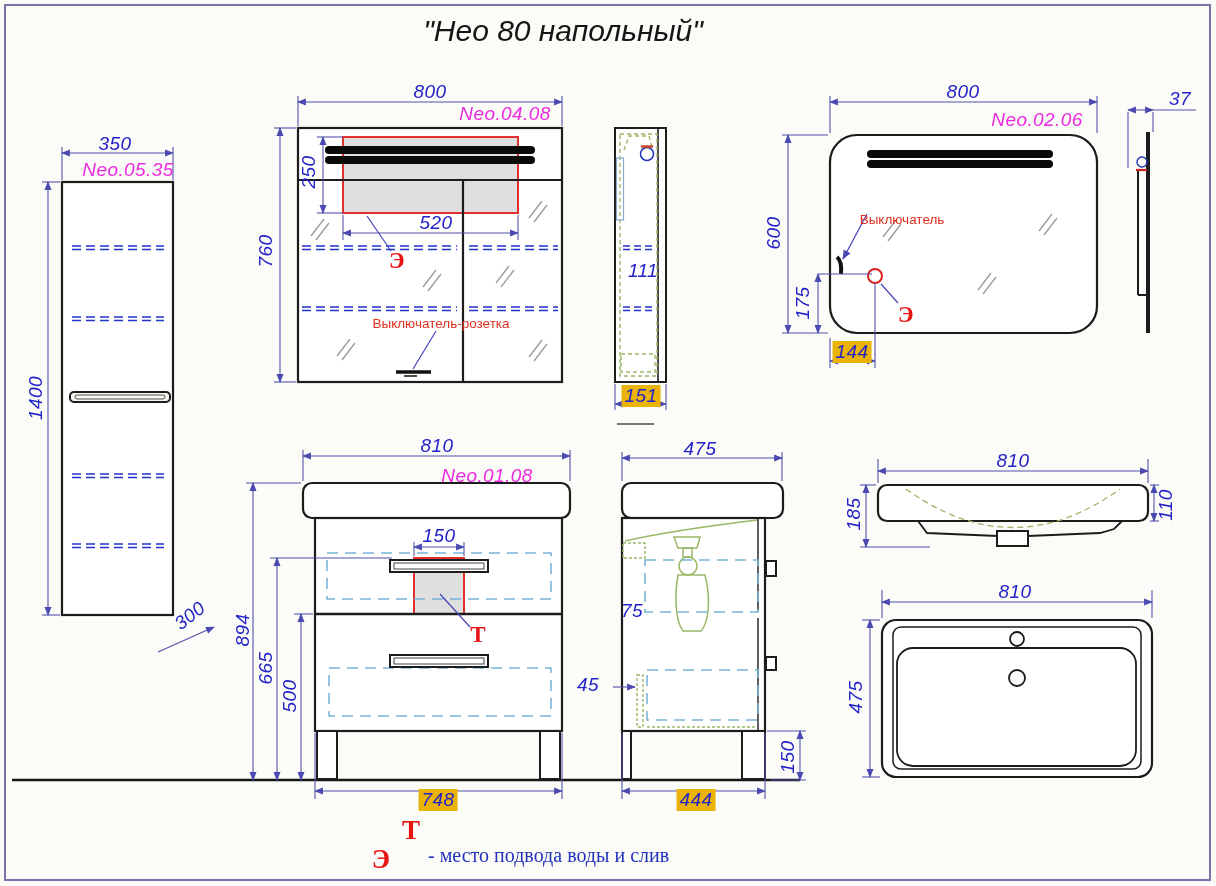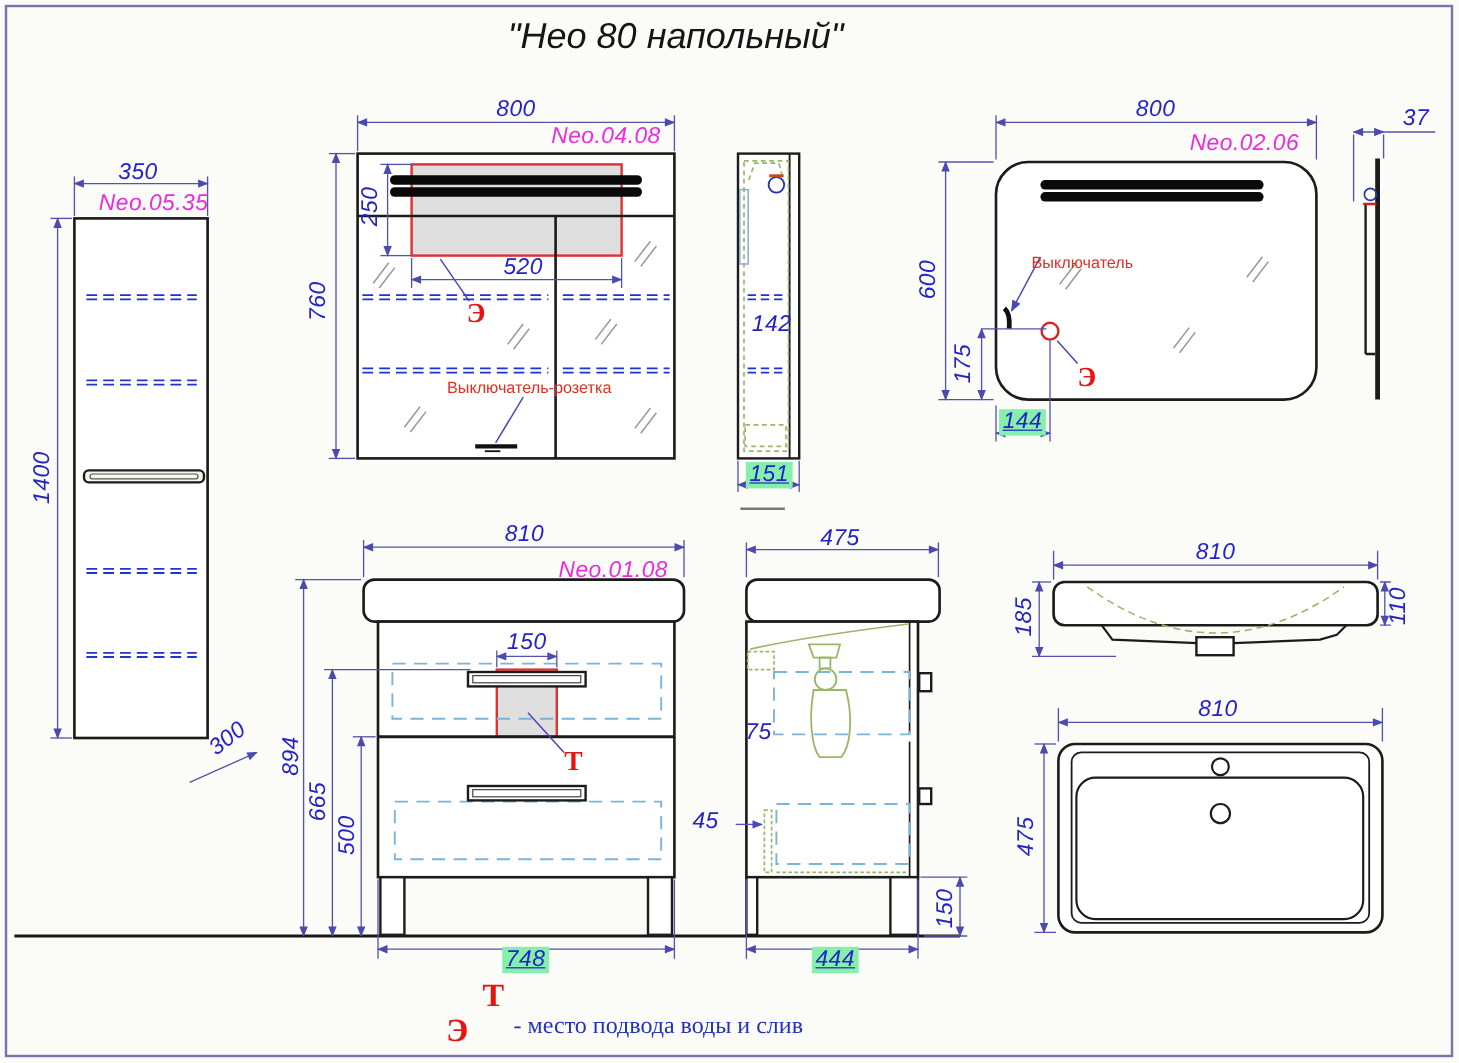"142" span.lb { text: 142 -> 111 }
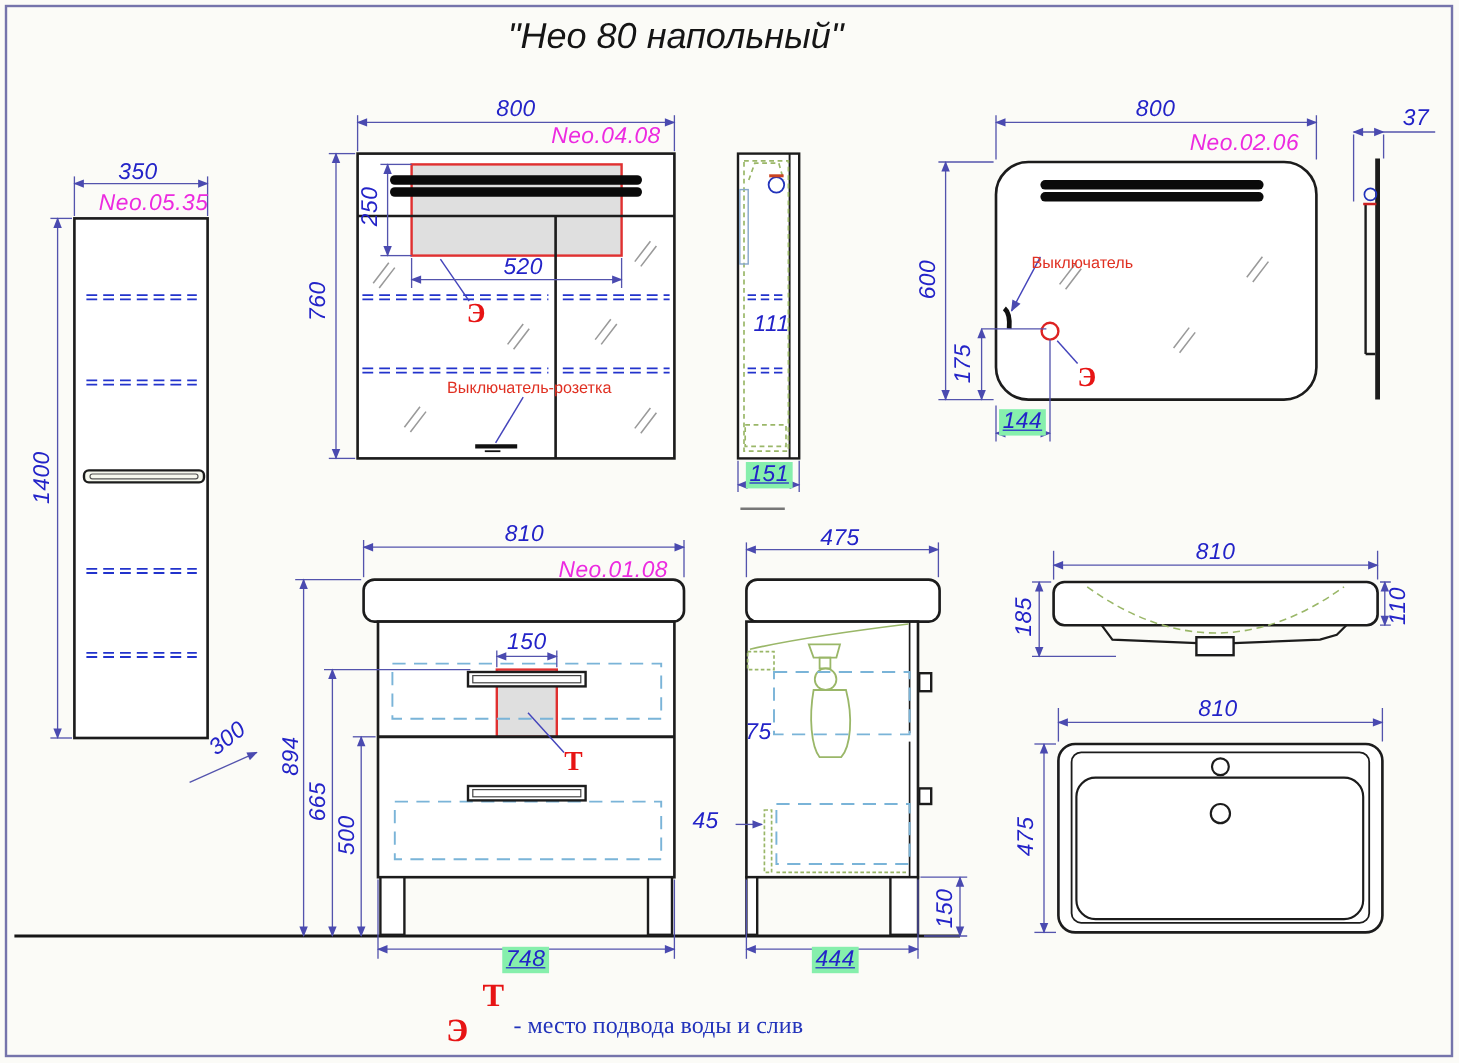"144" .bg { background: #86efac -> #eab308; text-decoration: underline -> none }
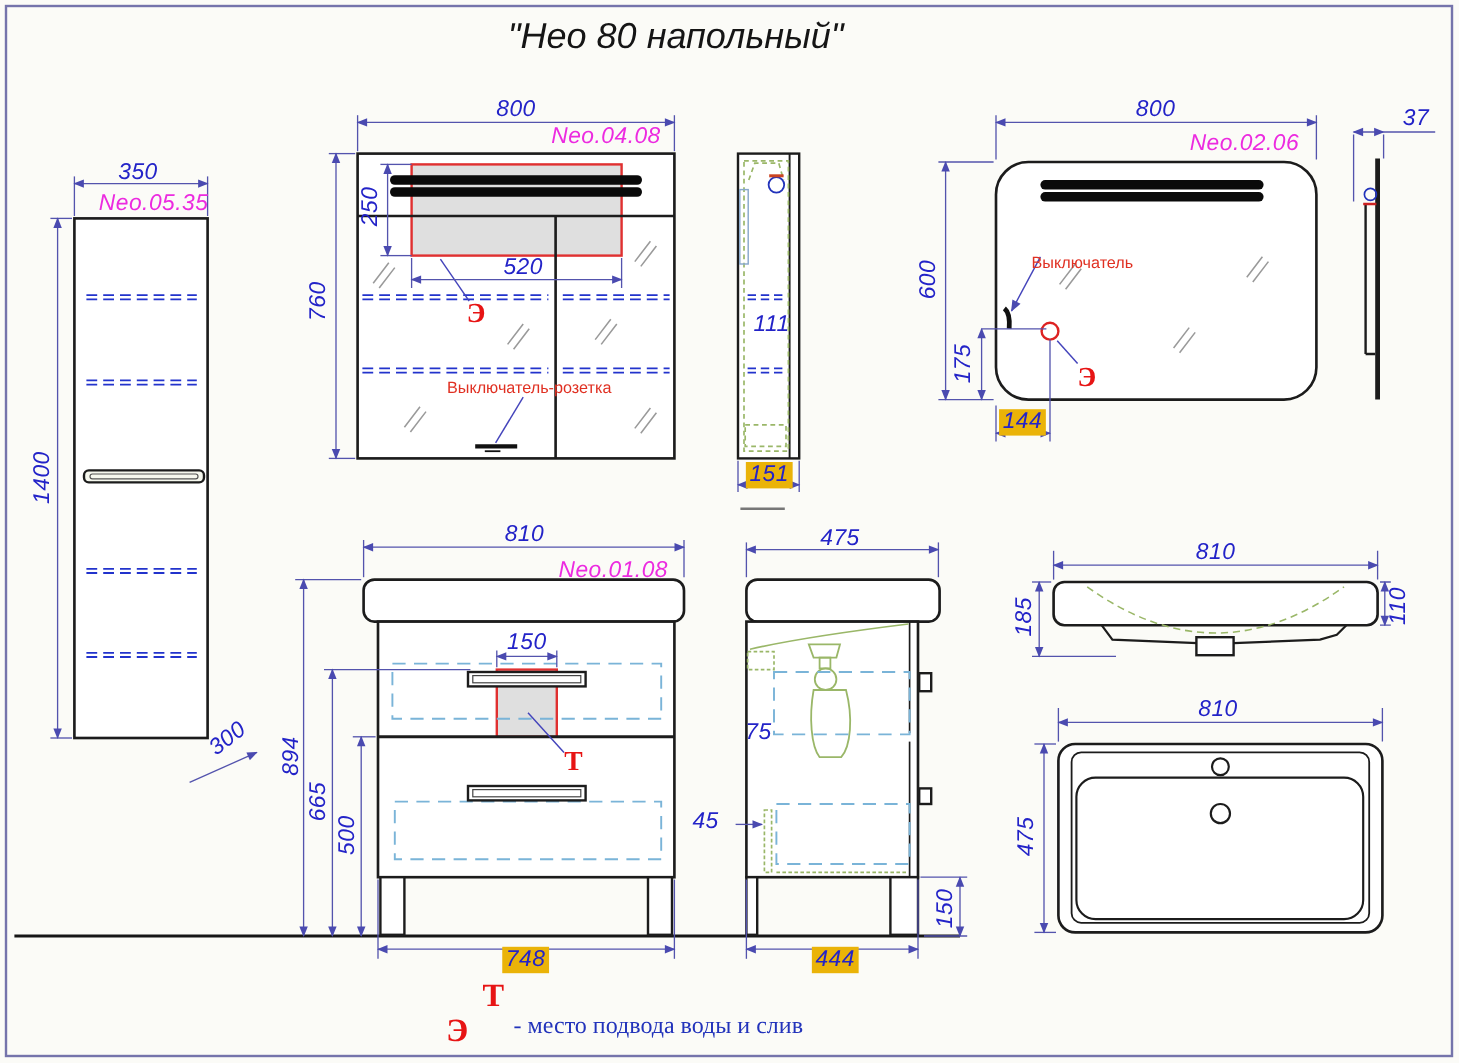"Neo.01.08" span.lb { left: 511px -> 487px }
